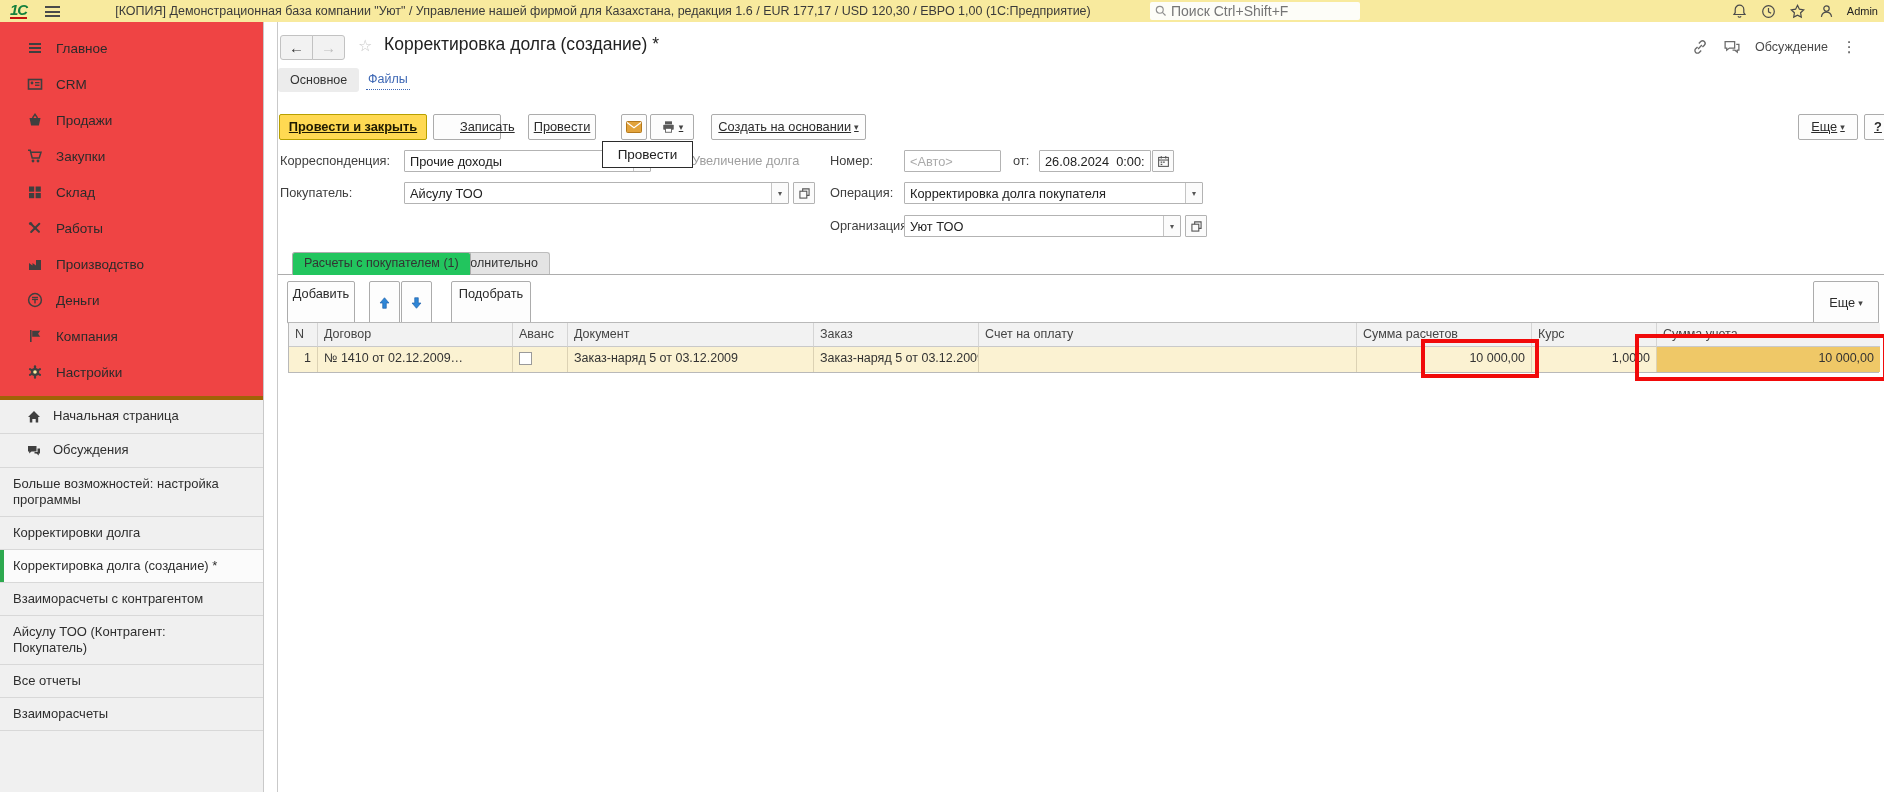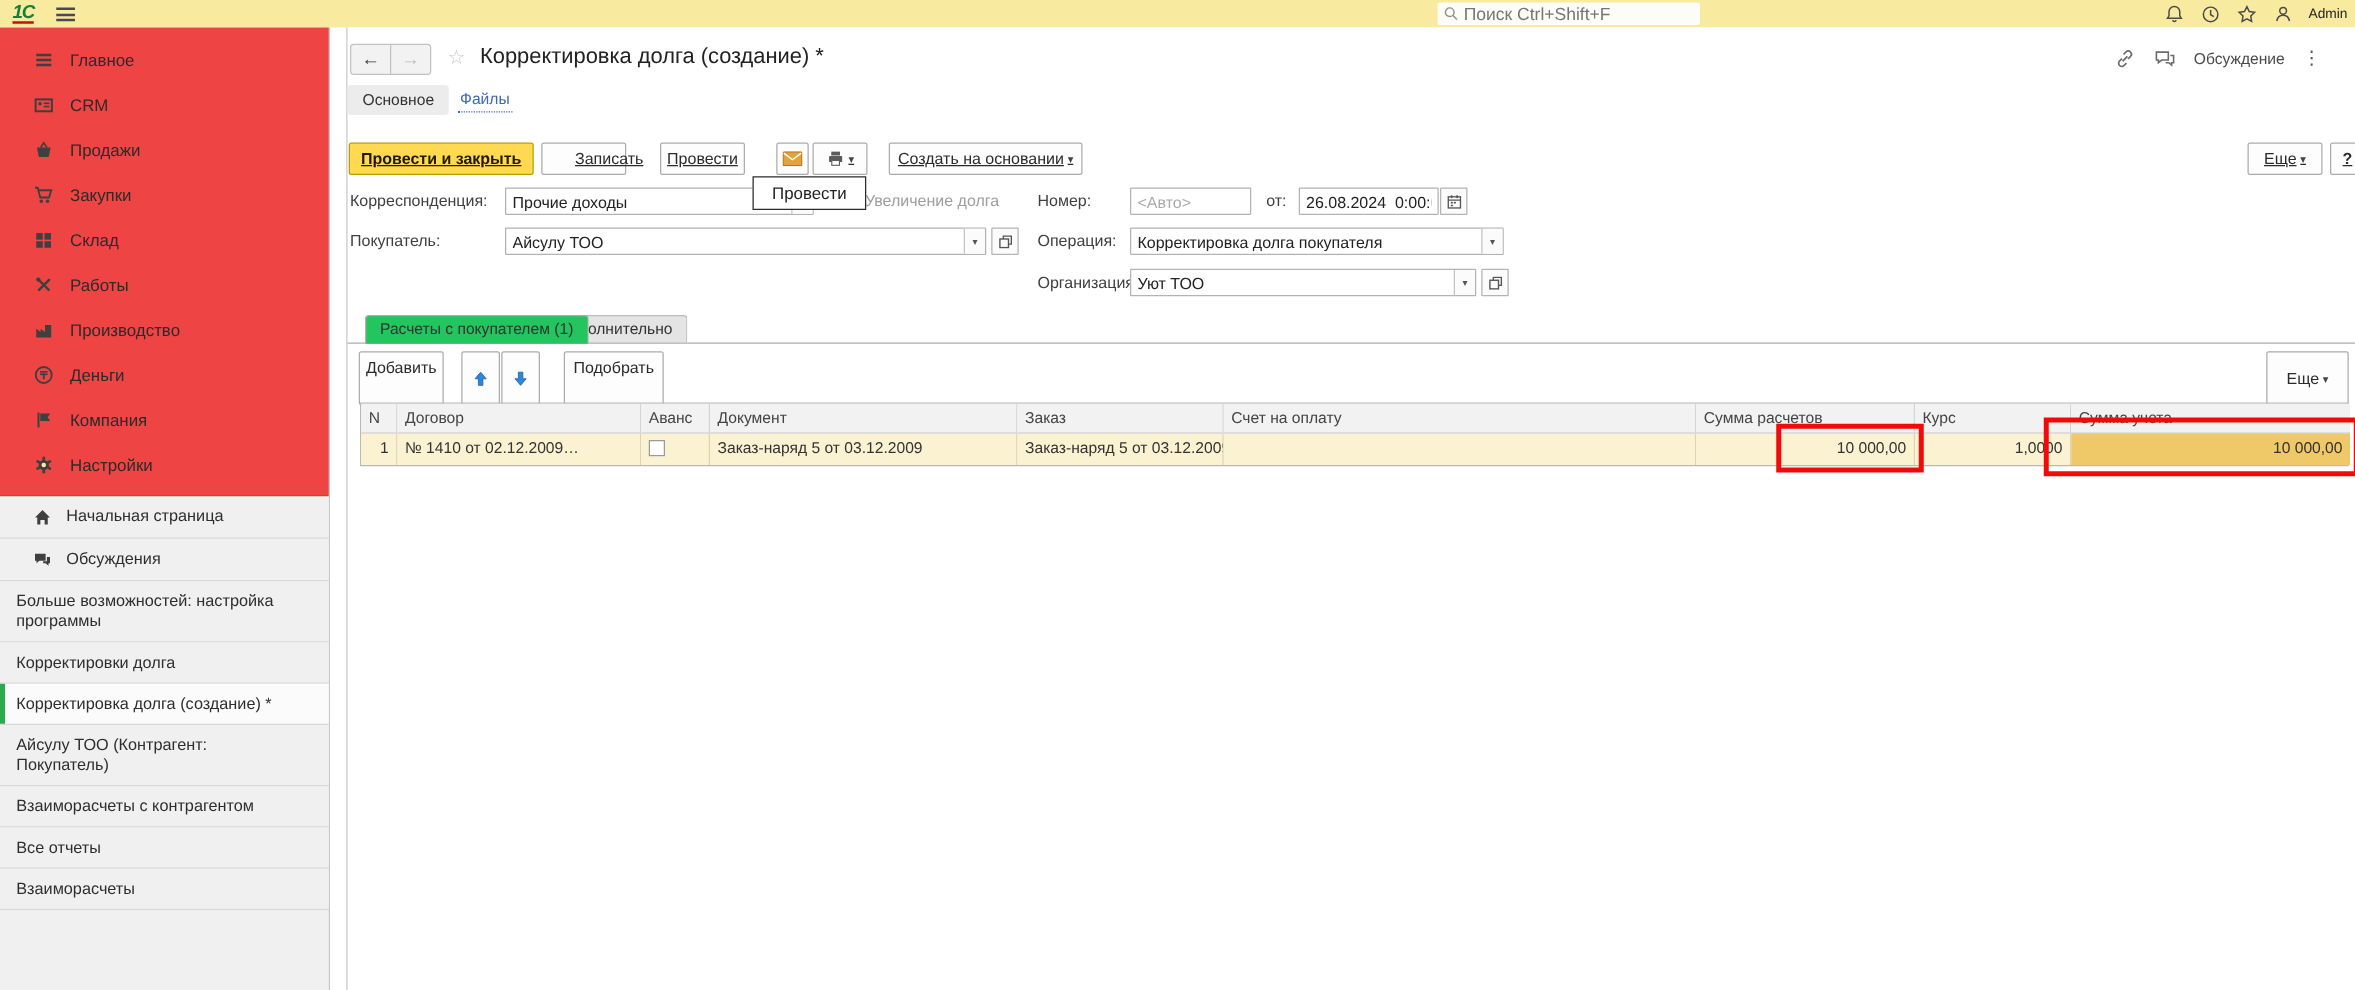"[КОПИЯ] Демонстрационная база компании" span.apptitle { html: none -> <span>[КОПИЯ] Демонстрационная база компании "Уют" / Управление нашей фирмой для Казахстана, редакция 1.6 / EUR 177,17 / USD 120,30 / ЕВРО 1,00 (1С:Предприятие)</span> }
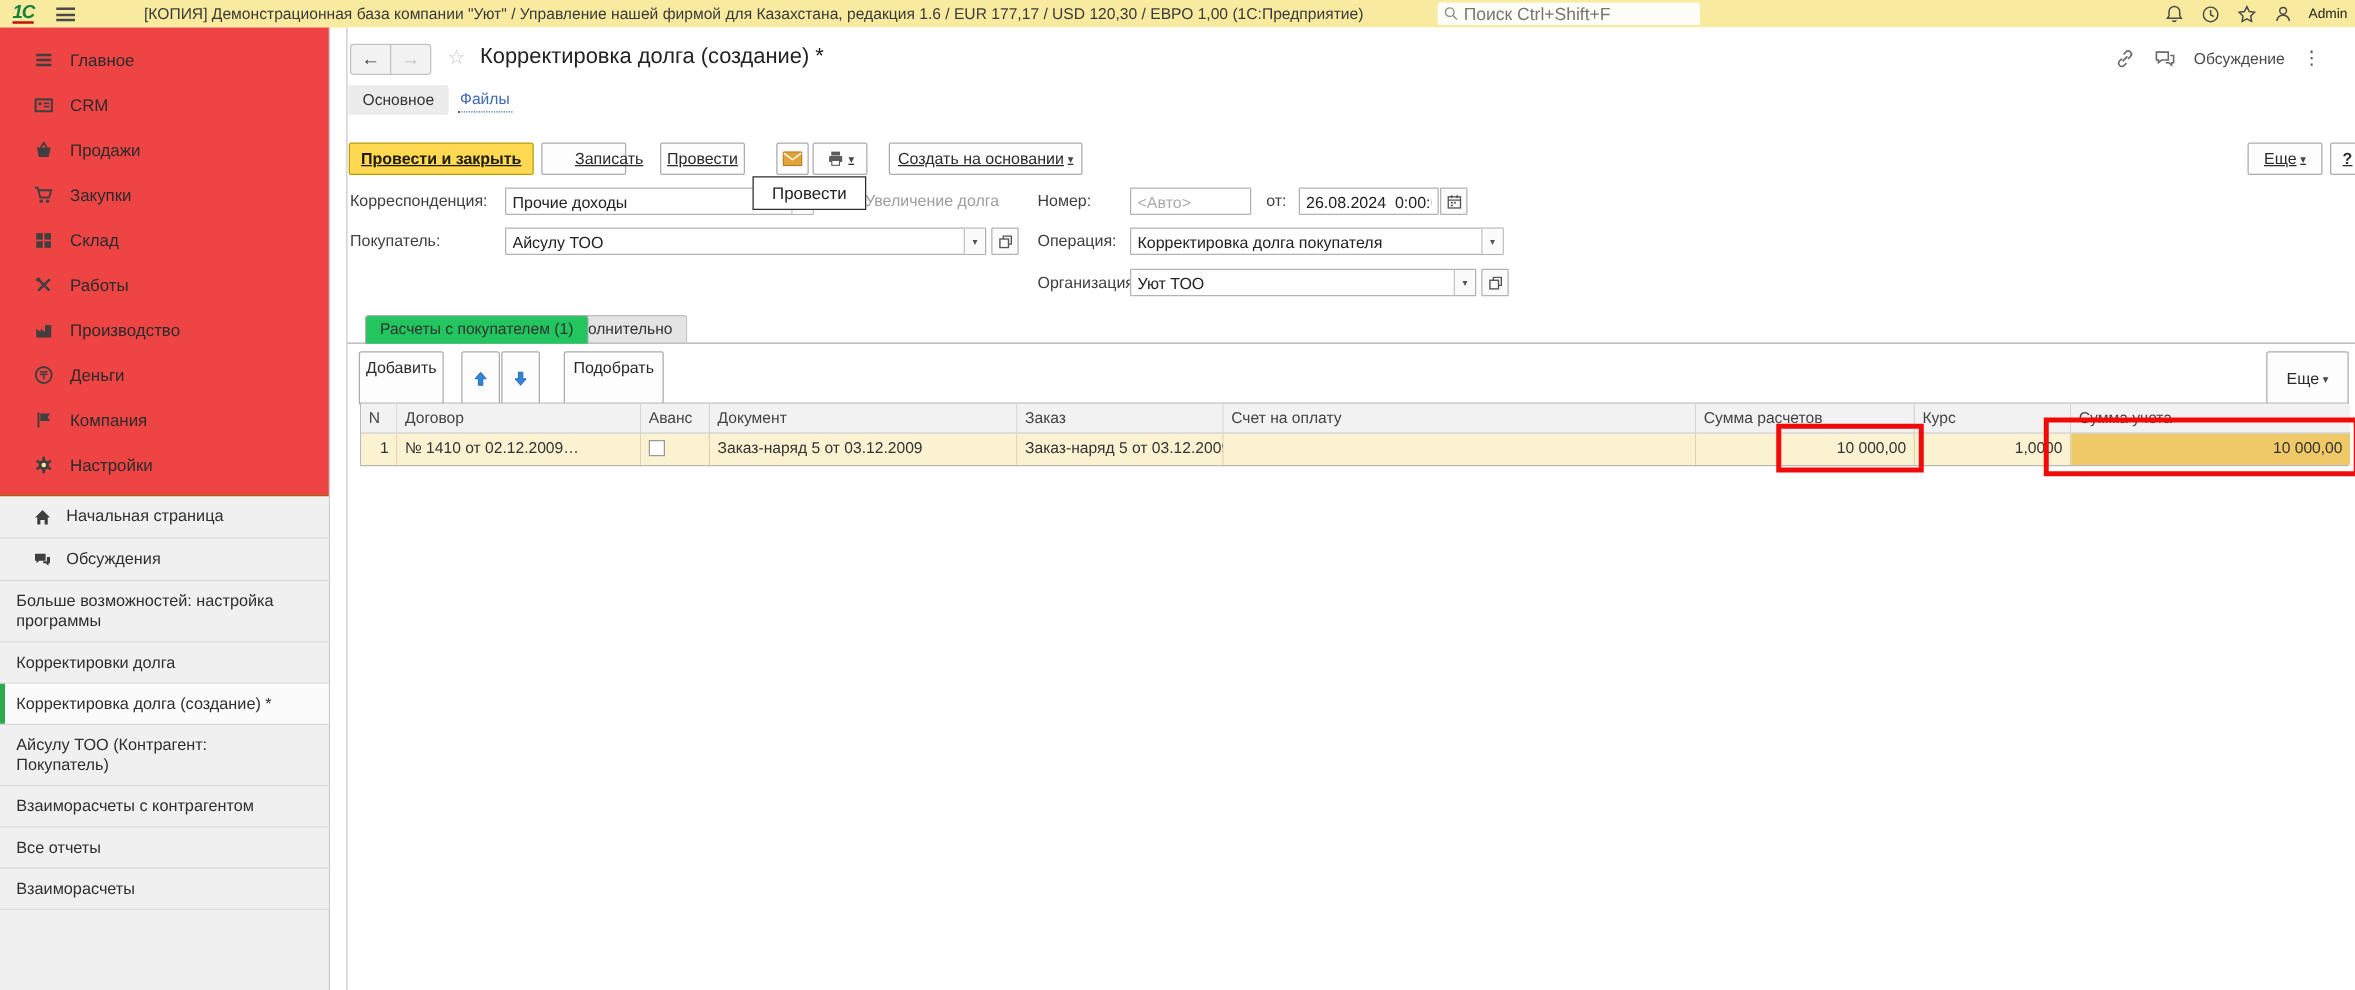"Начальная страница" .gnav:first-child { border-top: 1px solid #a16207 -> 4px solid #a16207 }
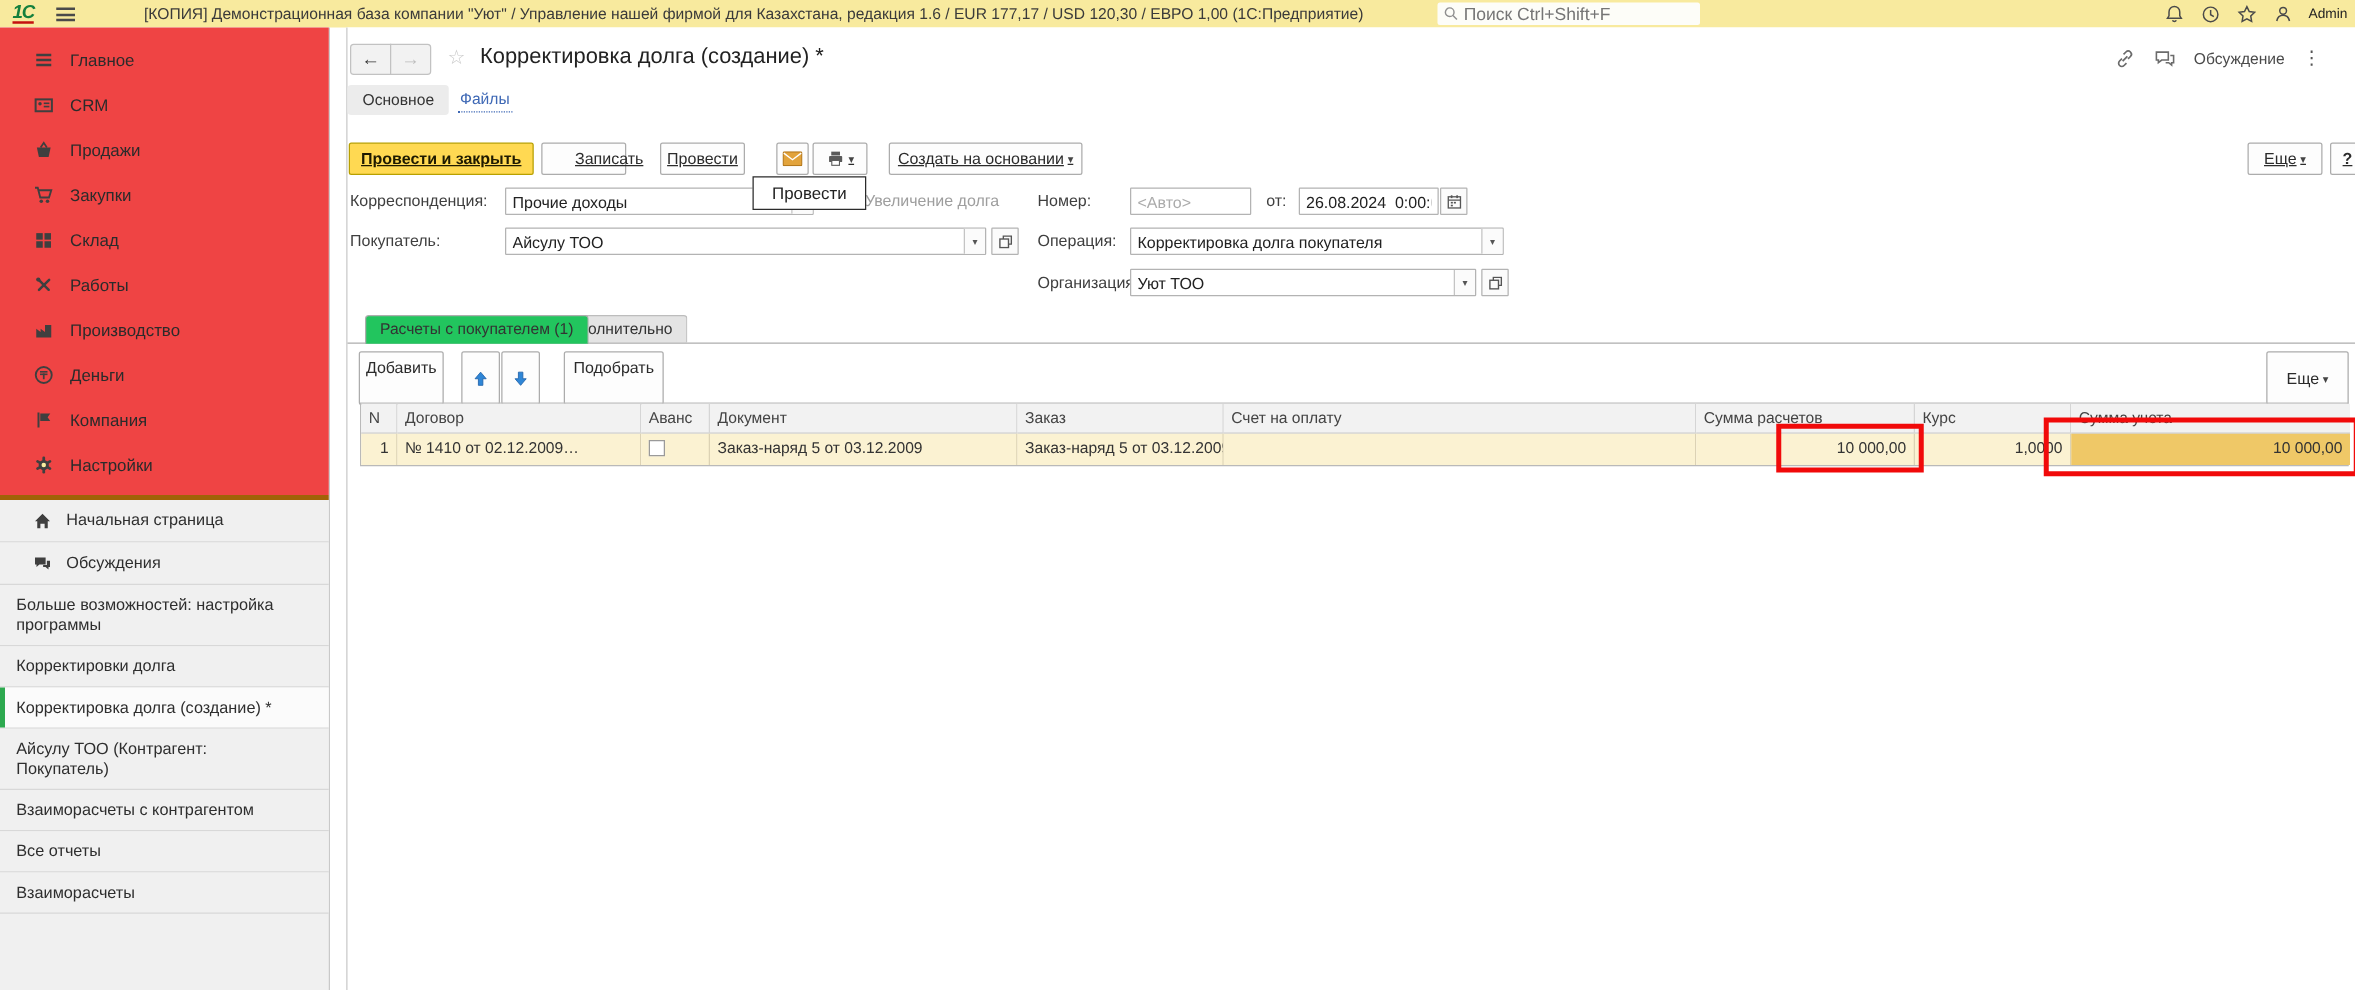"Айсулу ТОО (Контрагент: Покупатель)" div.gnav { order: before "Взаиморасчеты с контрагентом" -> after "Взаиморасчеты с контрагентом" }
